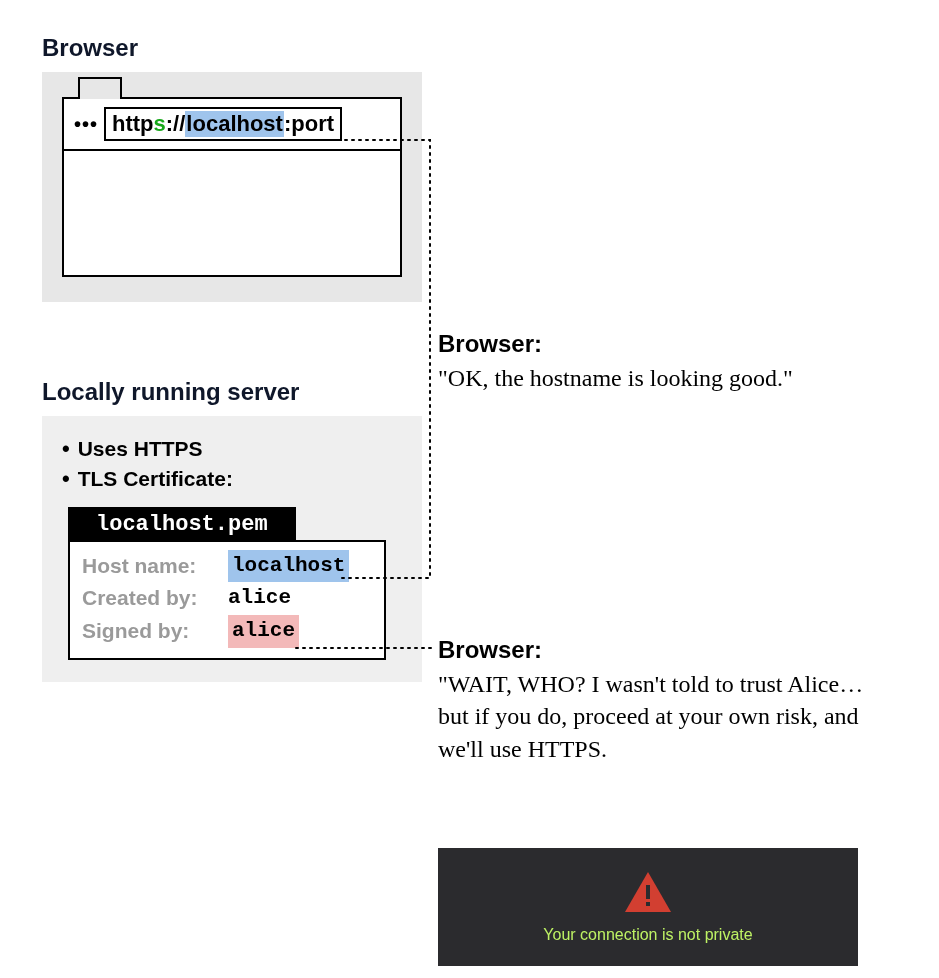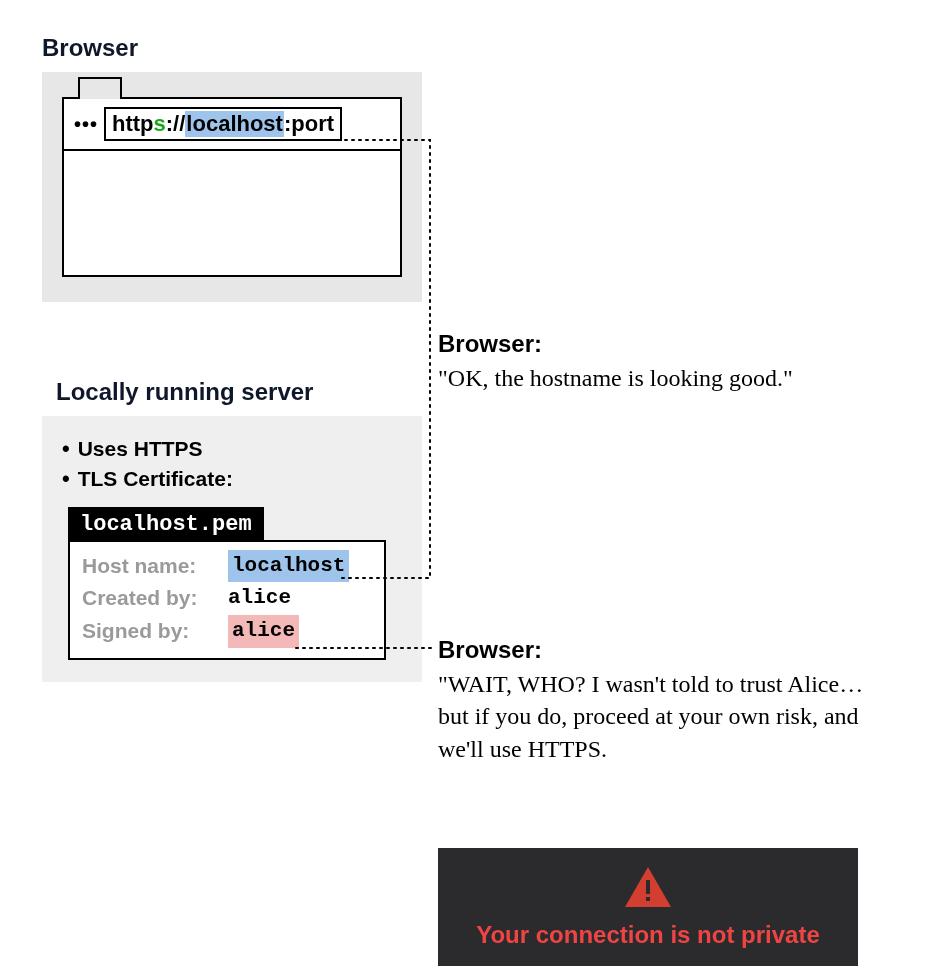"Locally running server" div.section-title { left: 56px -> 42px }
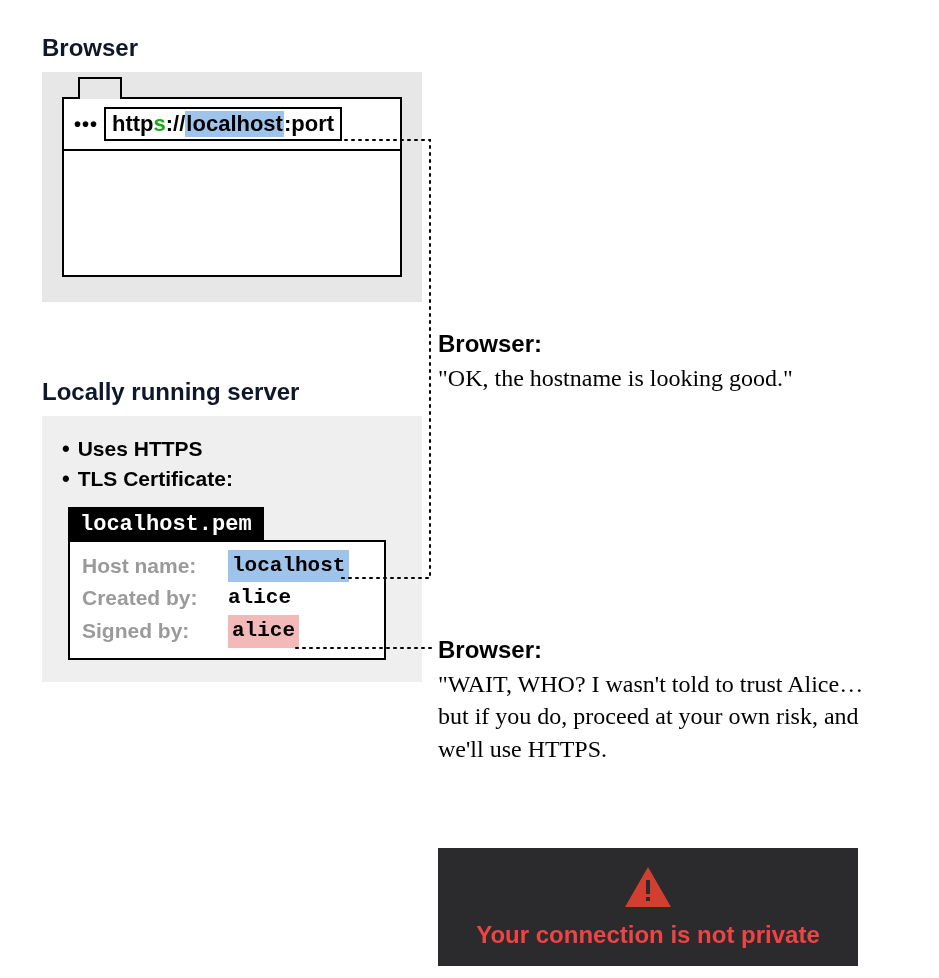"localhost.pem" .pem-chip { padding: 5px 12px -> 5px 28px }
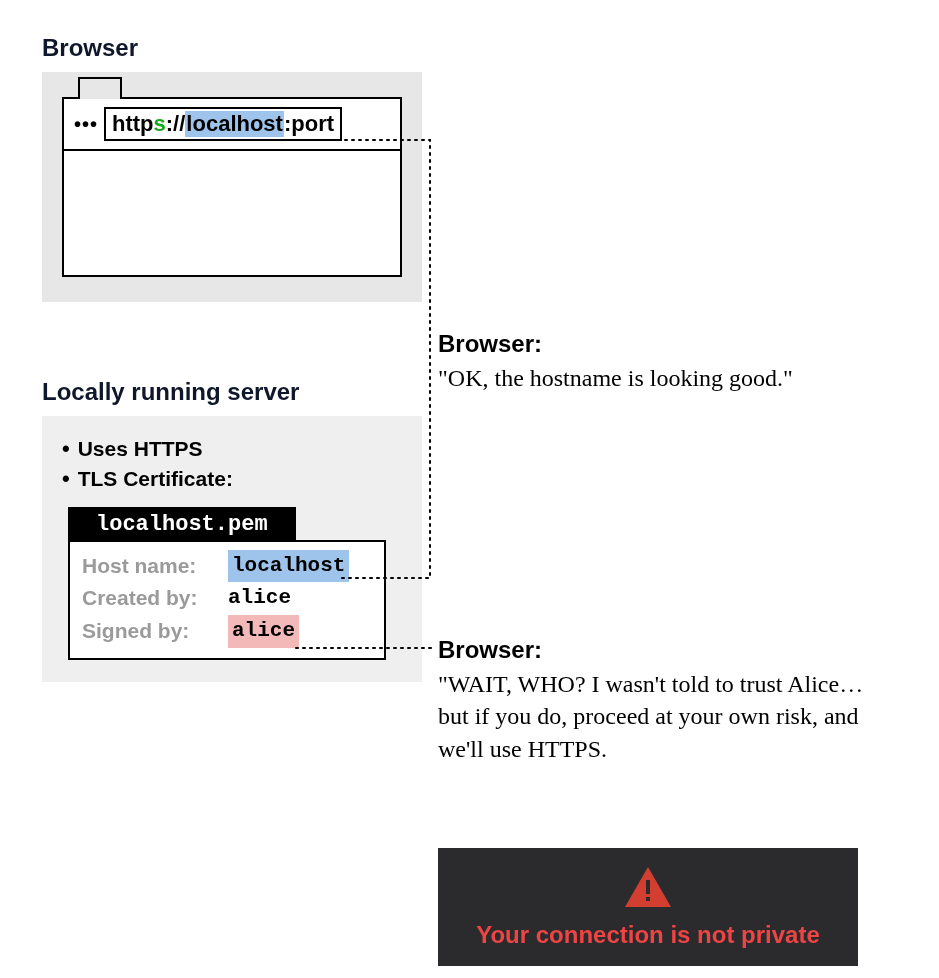"Your connection is not private" .warning-text { color: #ef4444 -> #bef264; font-size: 24px -> 16px; font-weight: 700 -> 400 }
